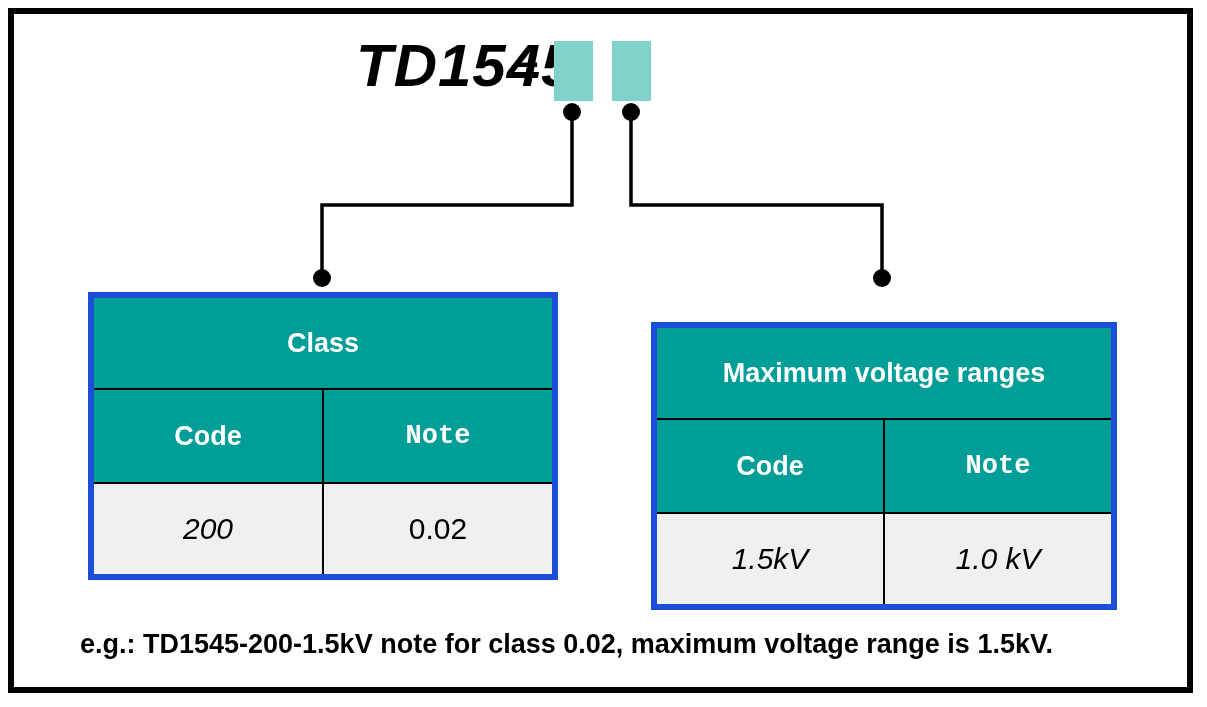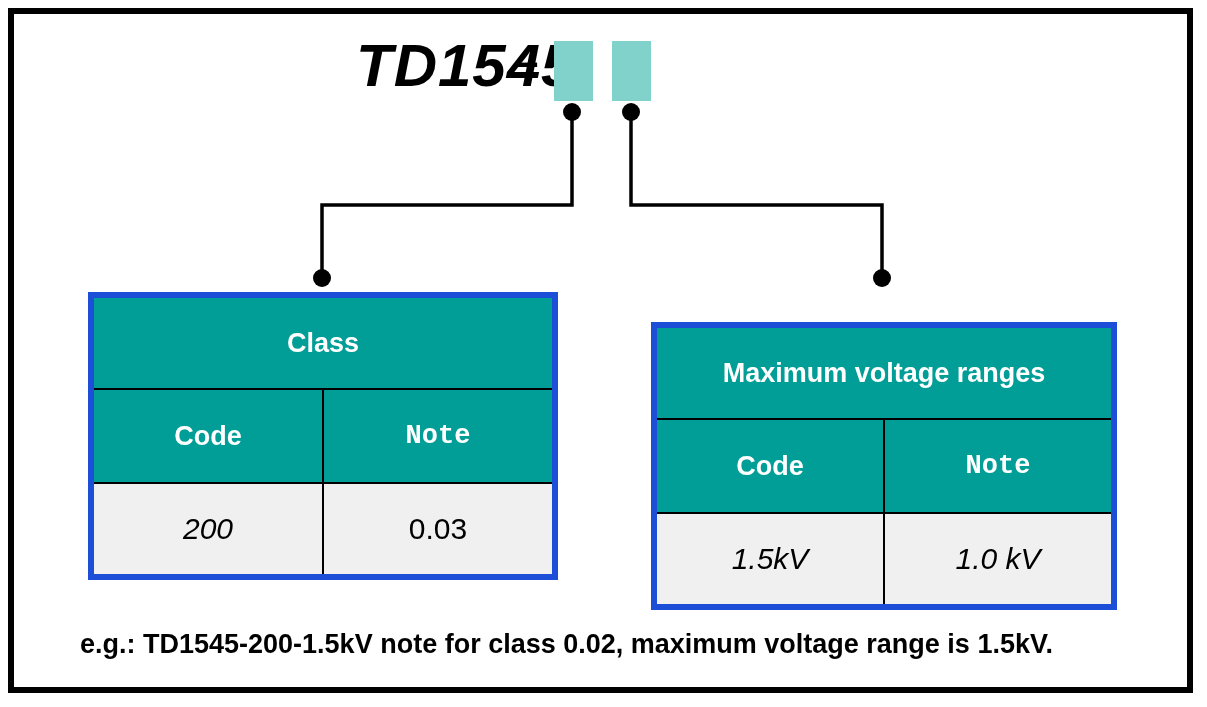"0.03" td { text: 0.03 -> 0.02 }
